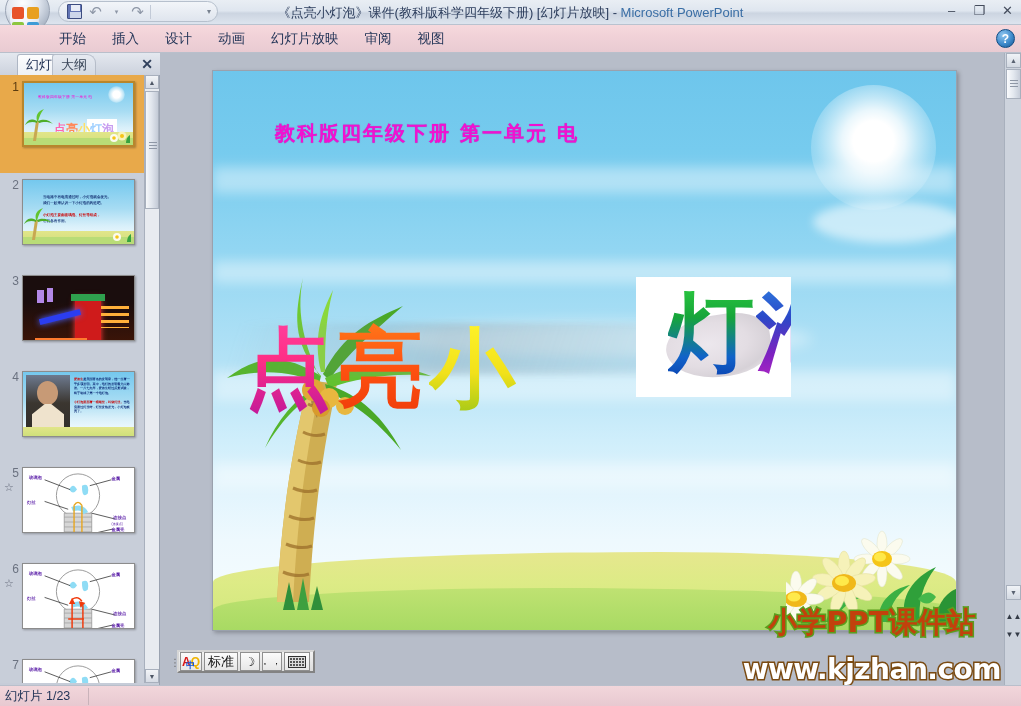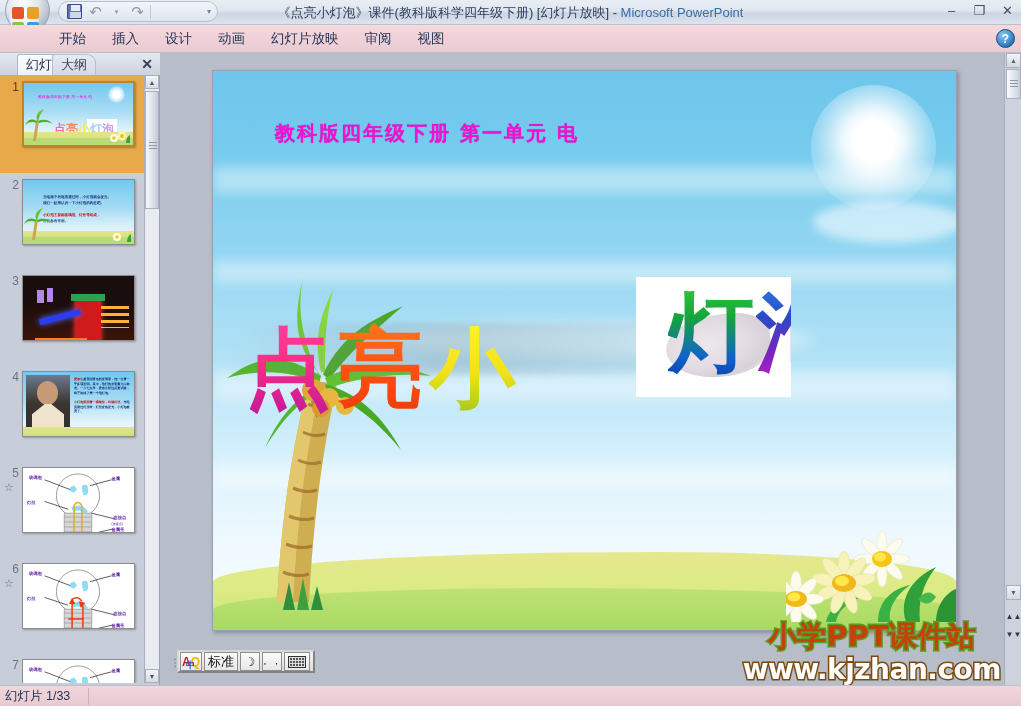"www.kjzhan.com" .wm2 { margin-top: 5px -> 19px }
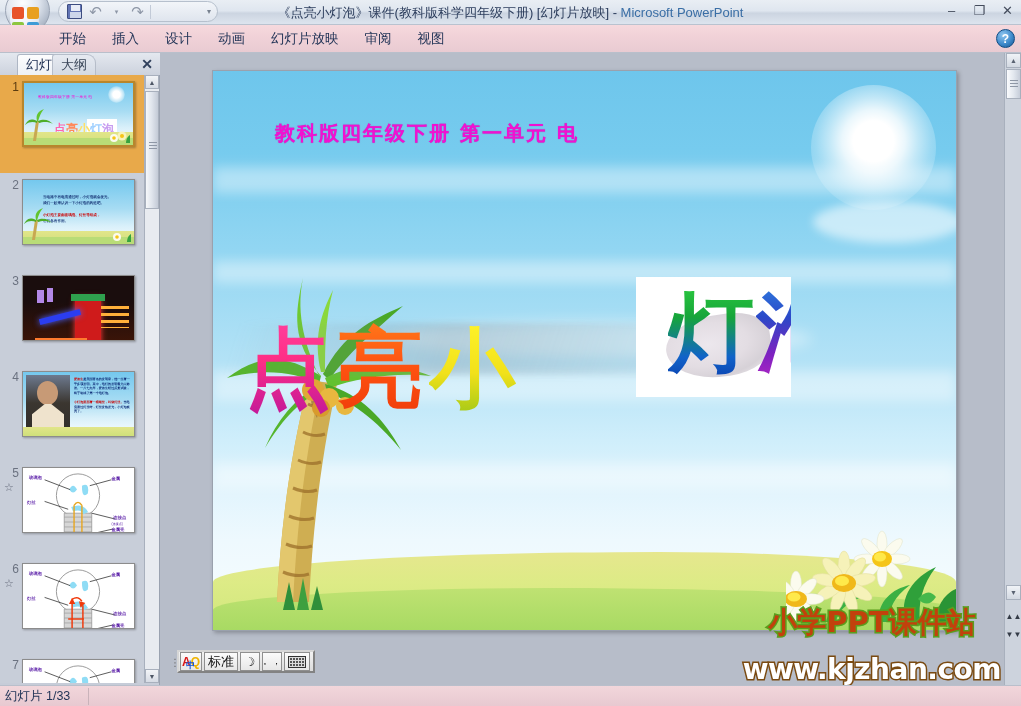"幻灯片 1/33" div.status-text { text: 1/33 -> 1/23 }
